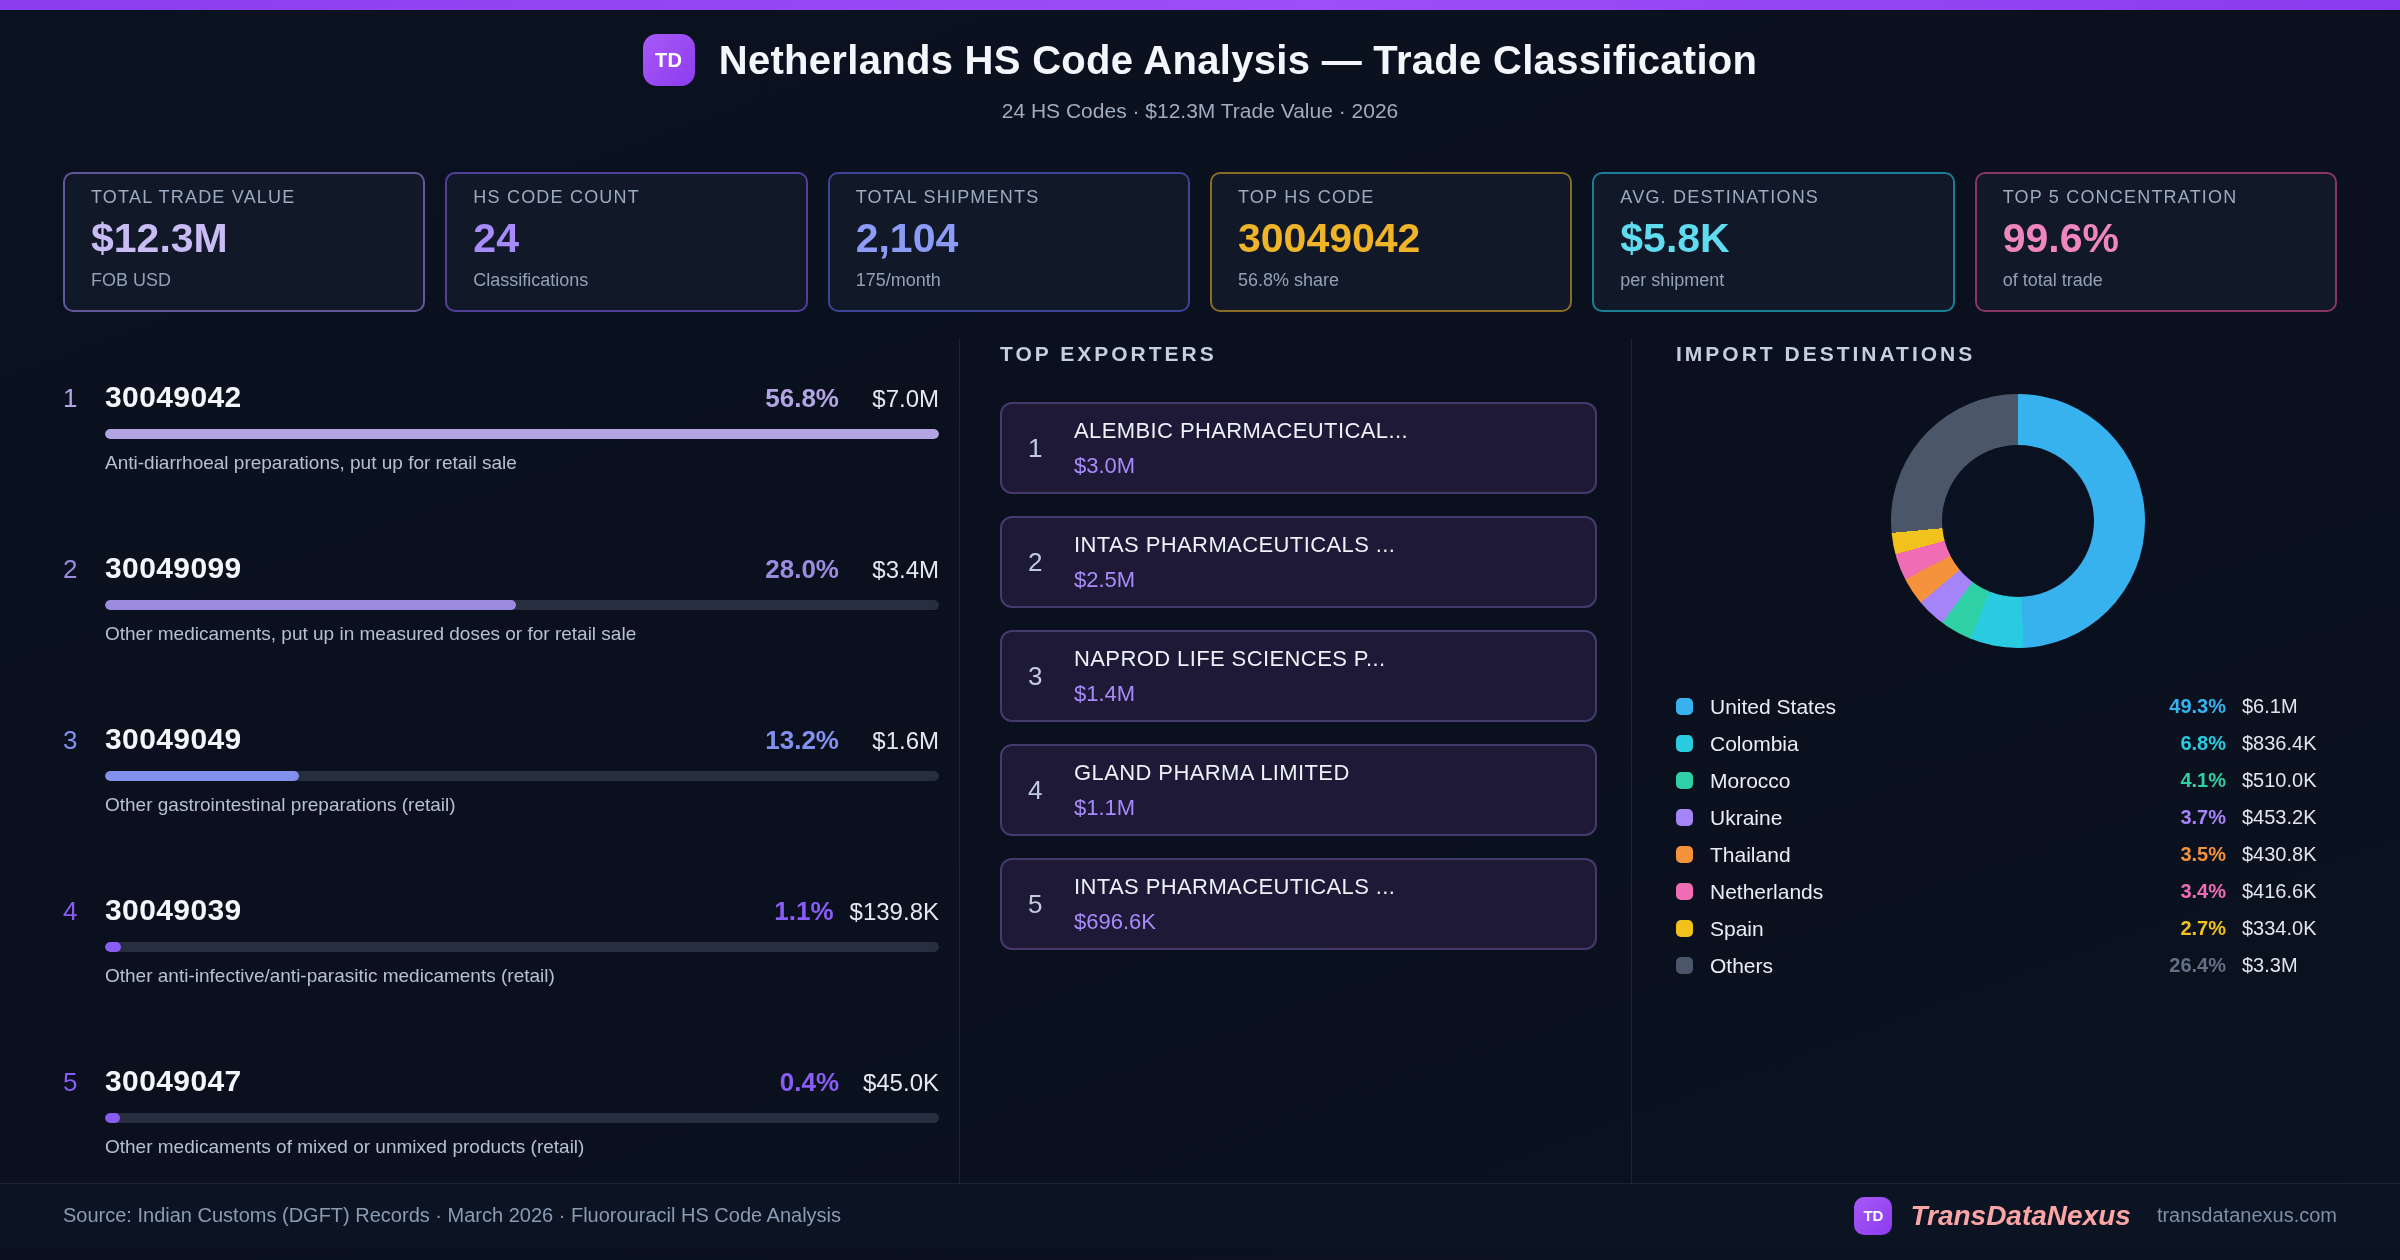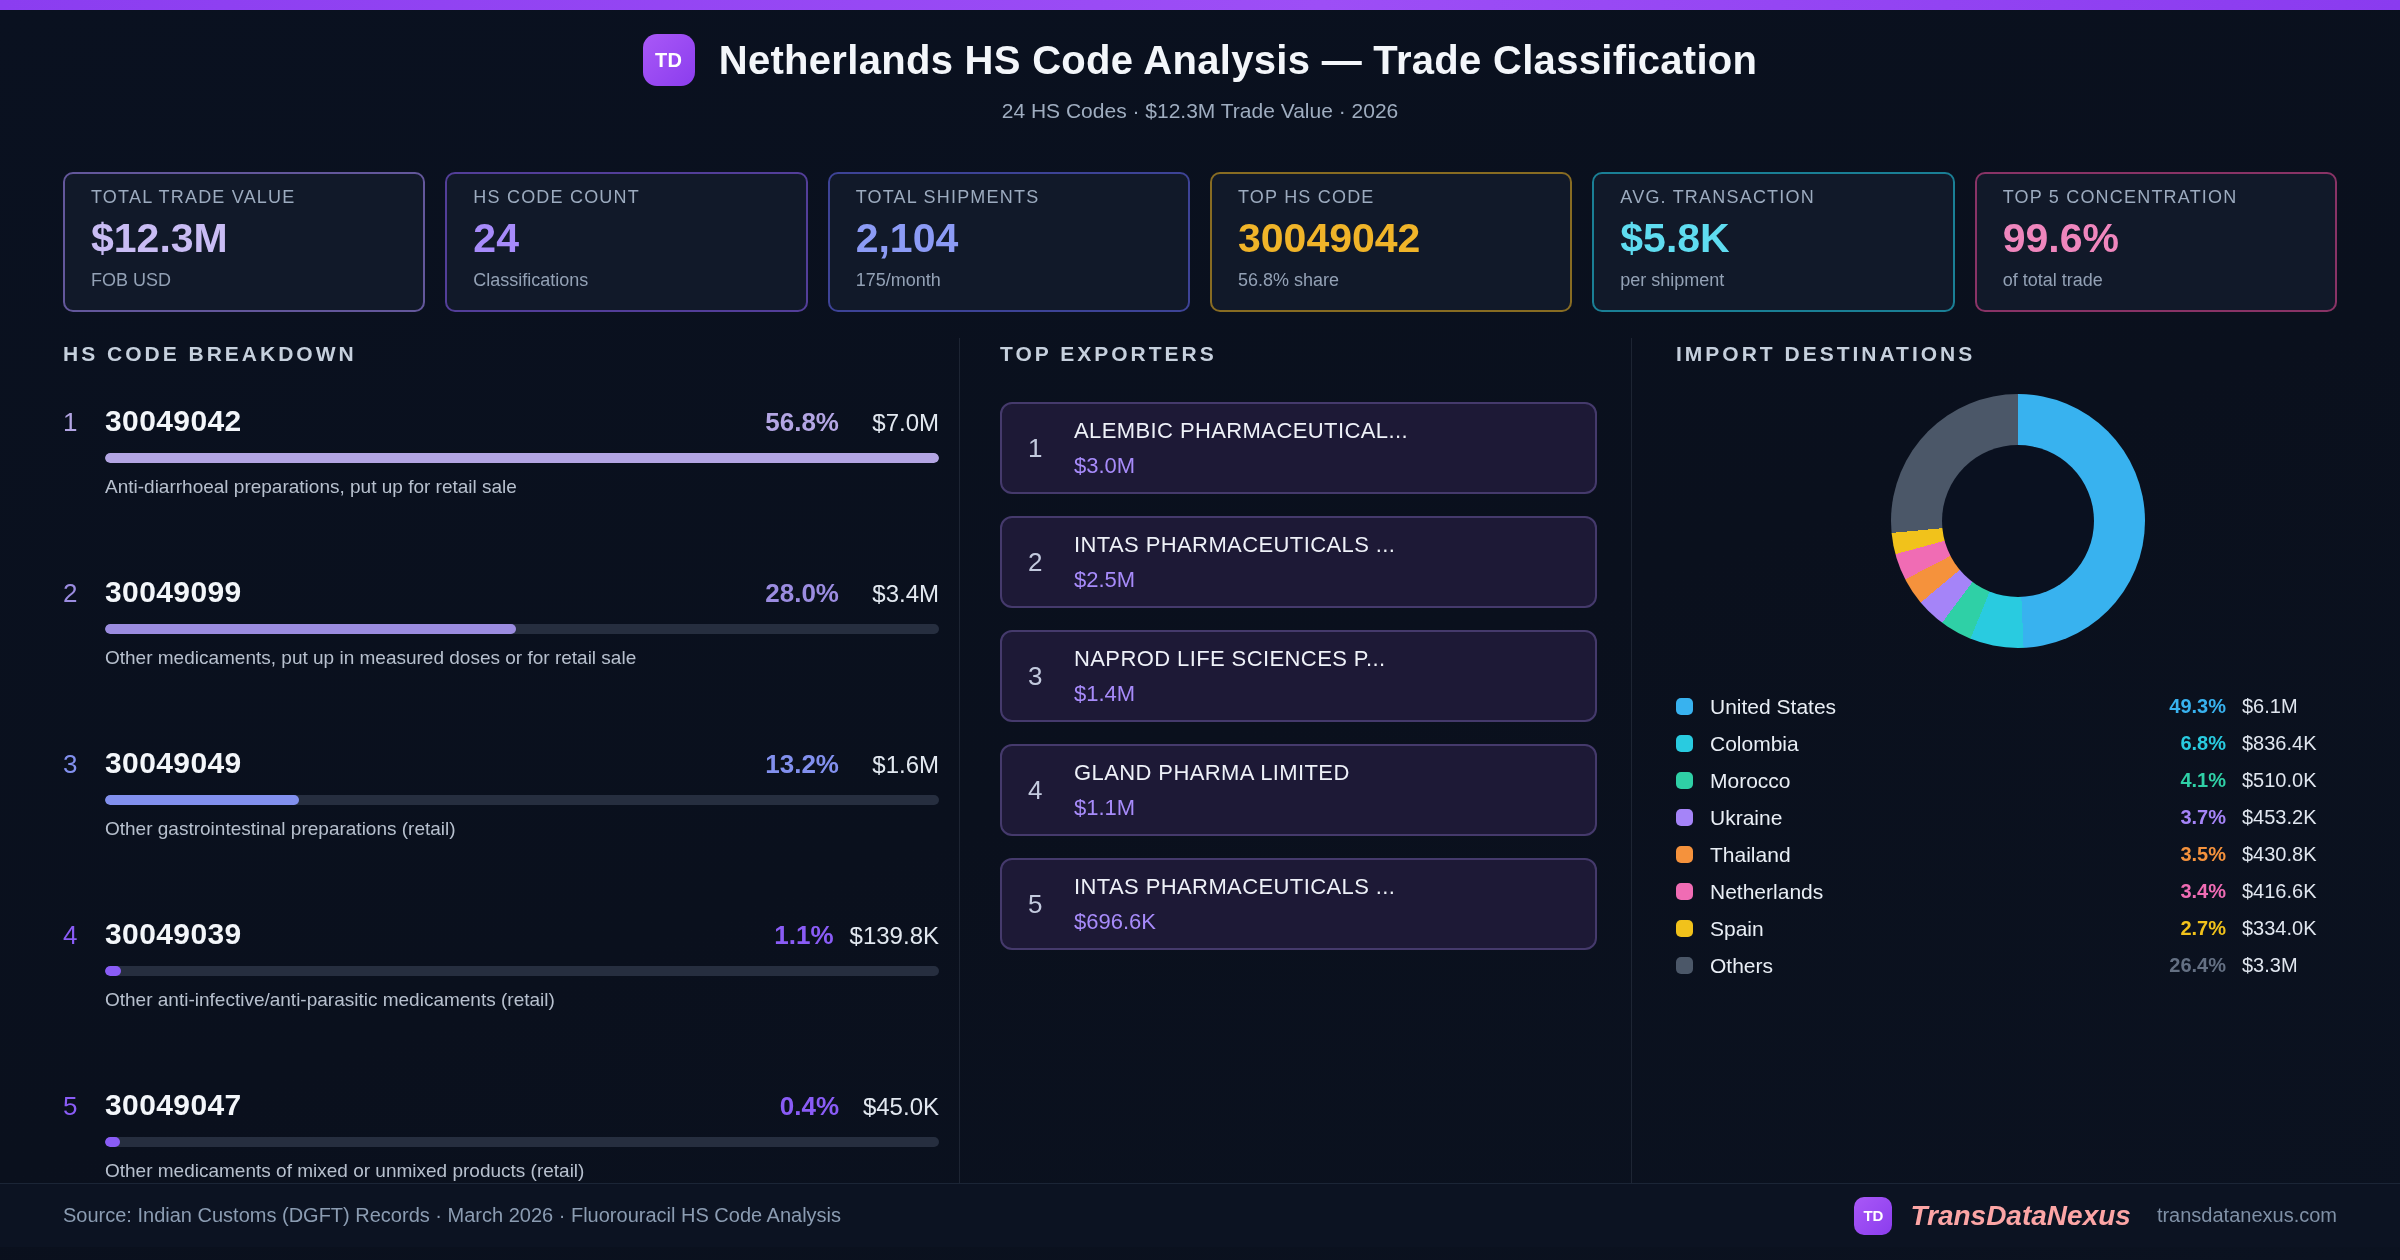"AVG. TRANSACTION" div.stat-label { text: TRANSACTION -> DESTINATIONS }
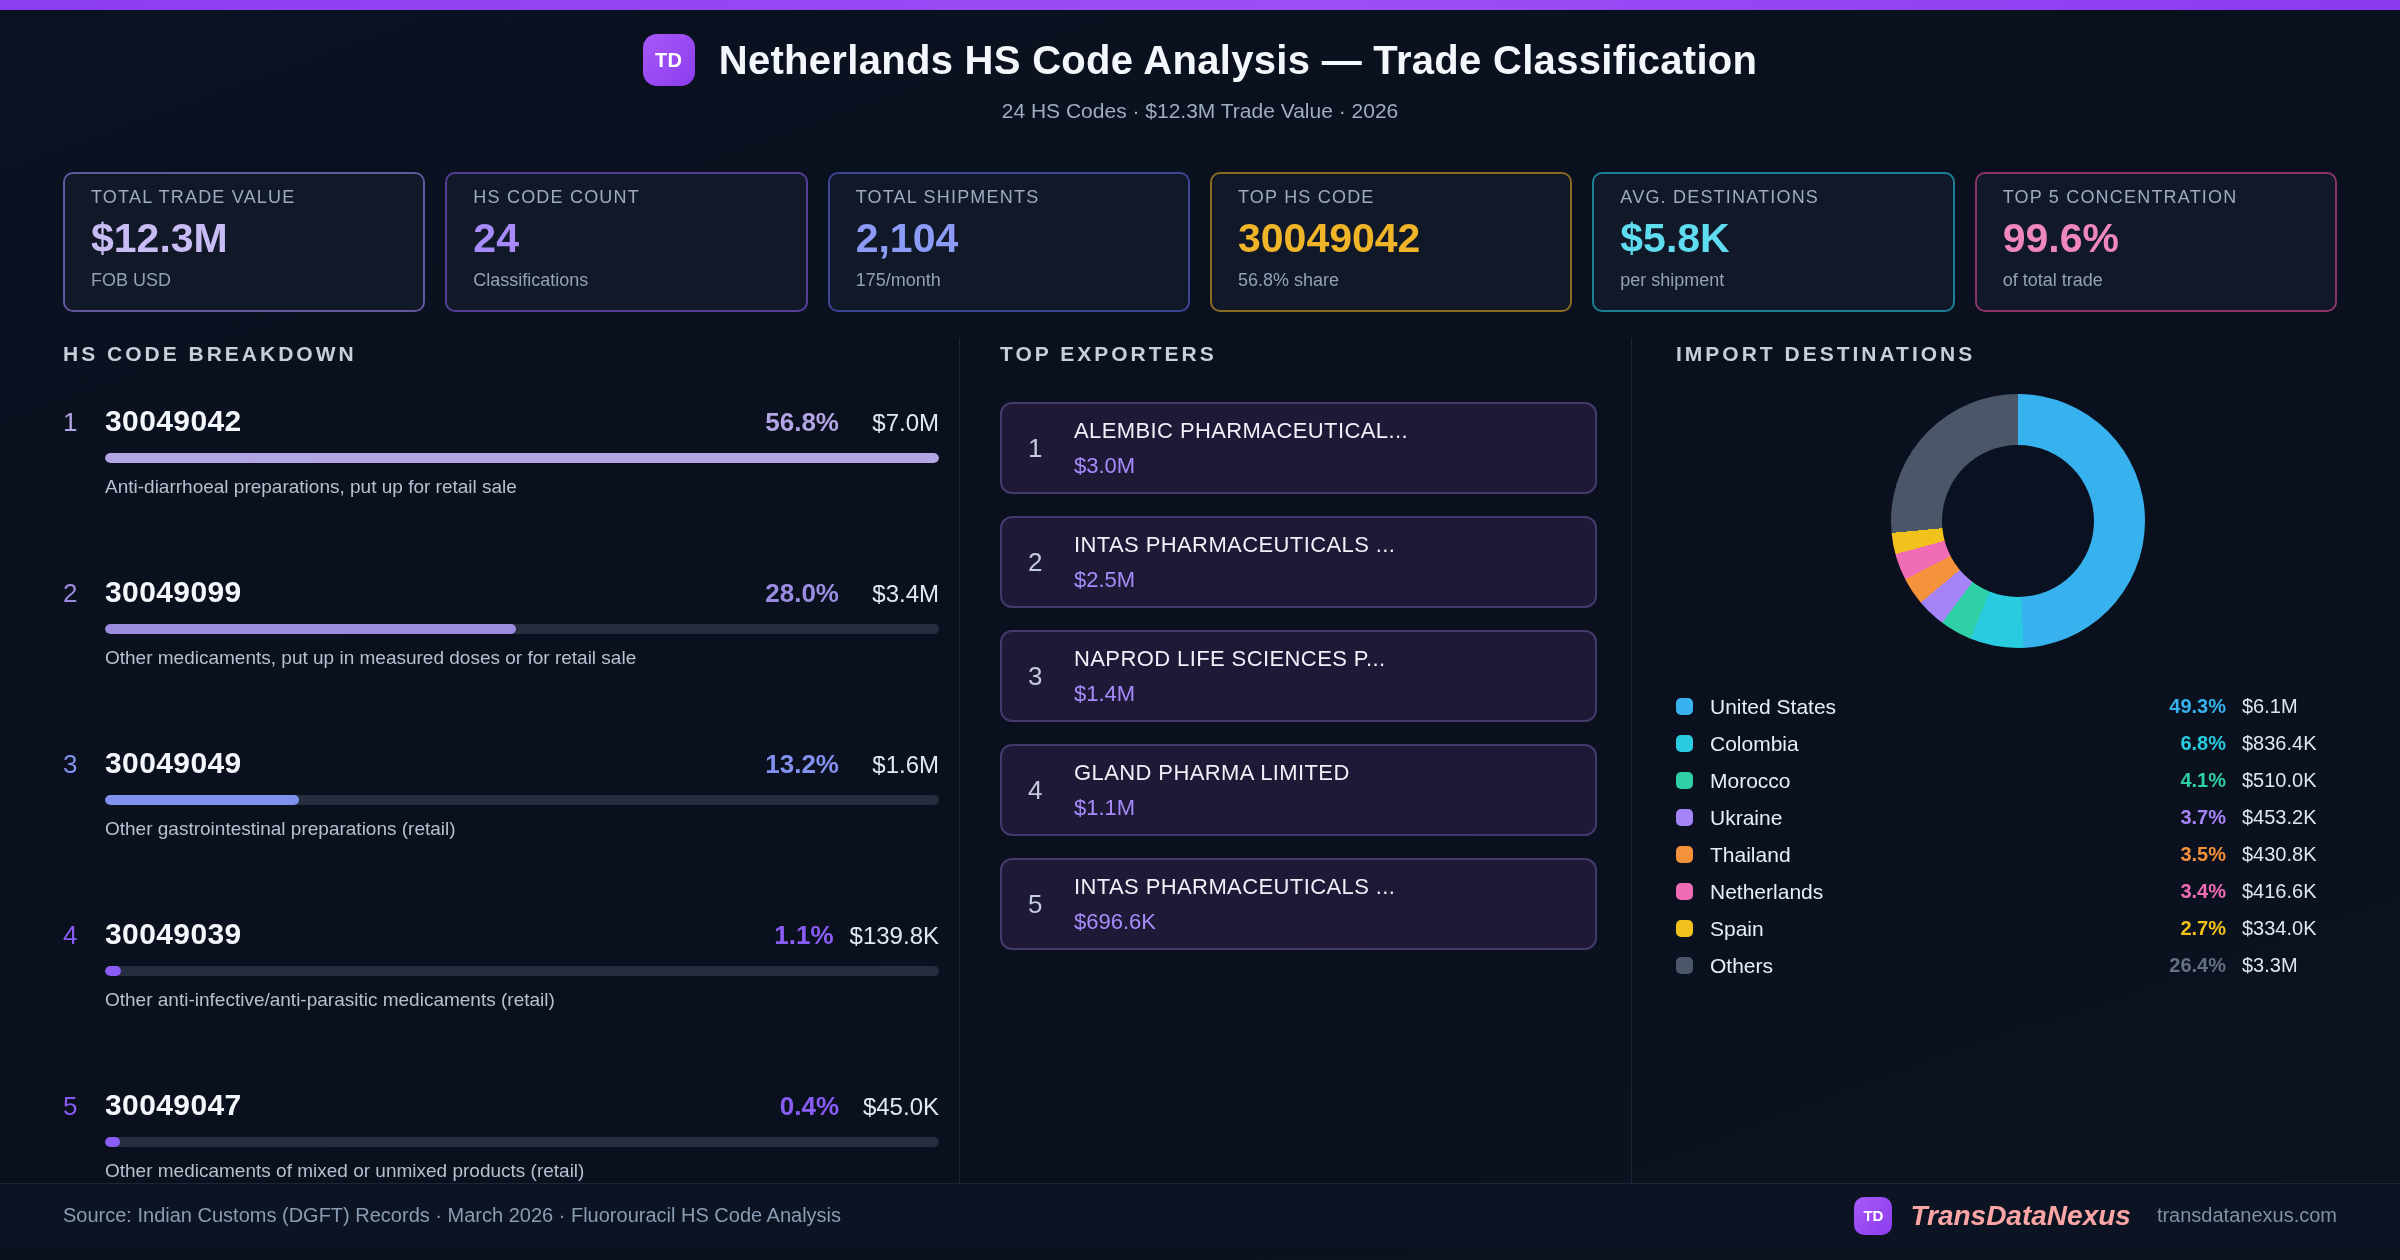"HS CODE BREAKDOWN" div.section-heading { html: <div>HS CODE BREAKDOWN</div> -> none }
